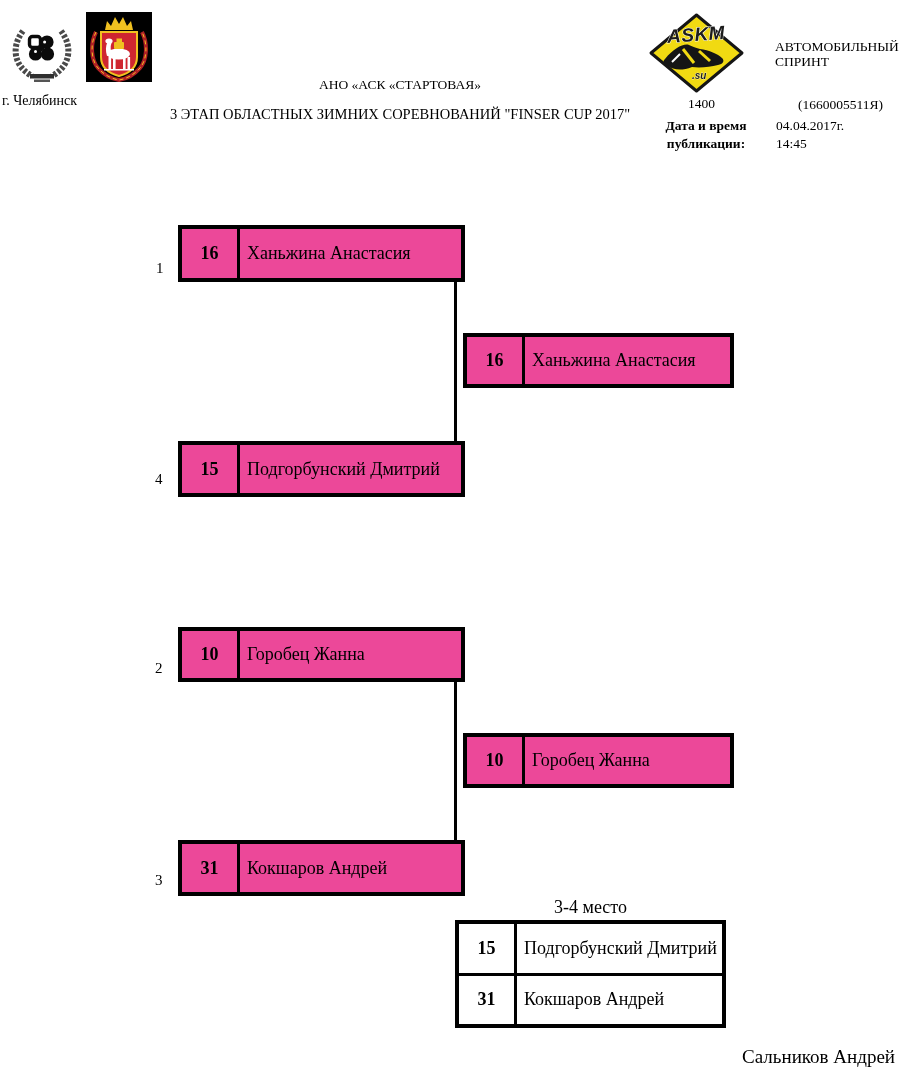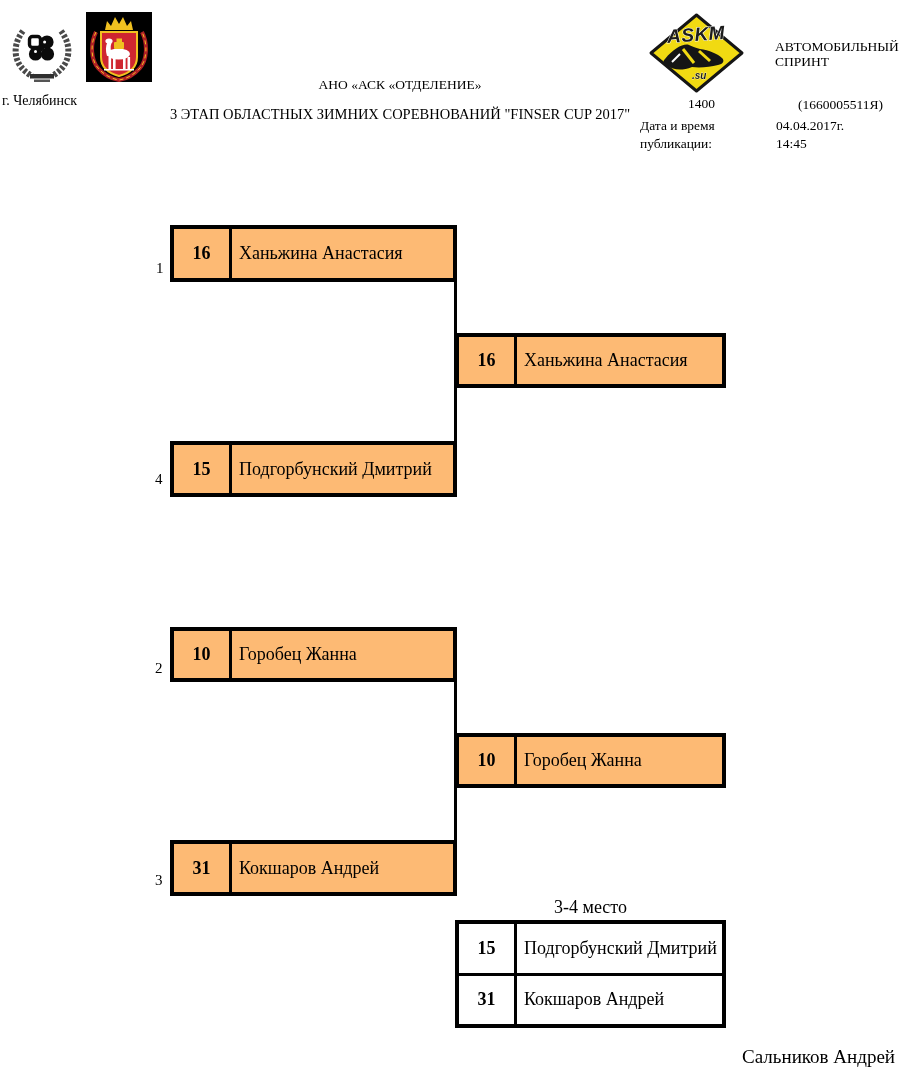"АНО «АСК «ОТДЕЛЕНИЕ»" div.hreg { text: ОТДЕЛЕНИЕ -> СТАРТОВАЯ }
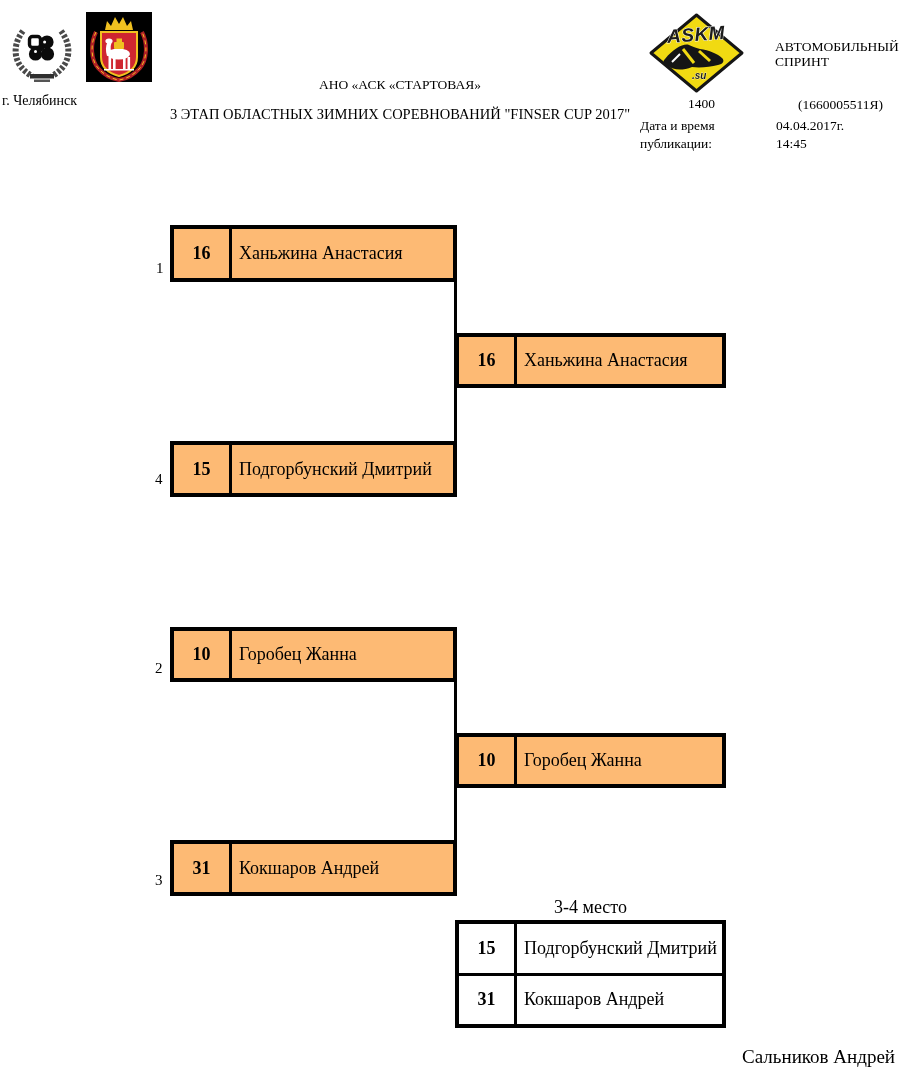"Дата и время" .publabel { font-weight: none -> bold; text-align: left -> center }
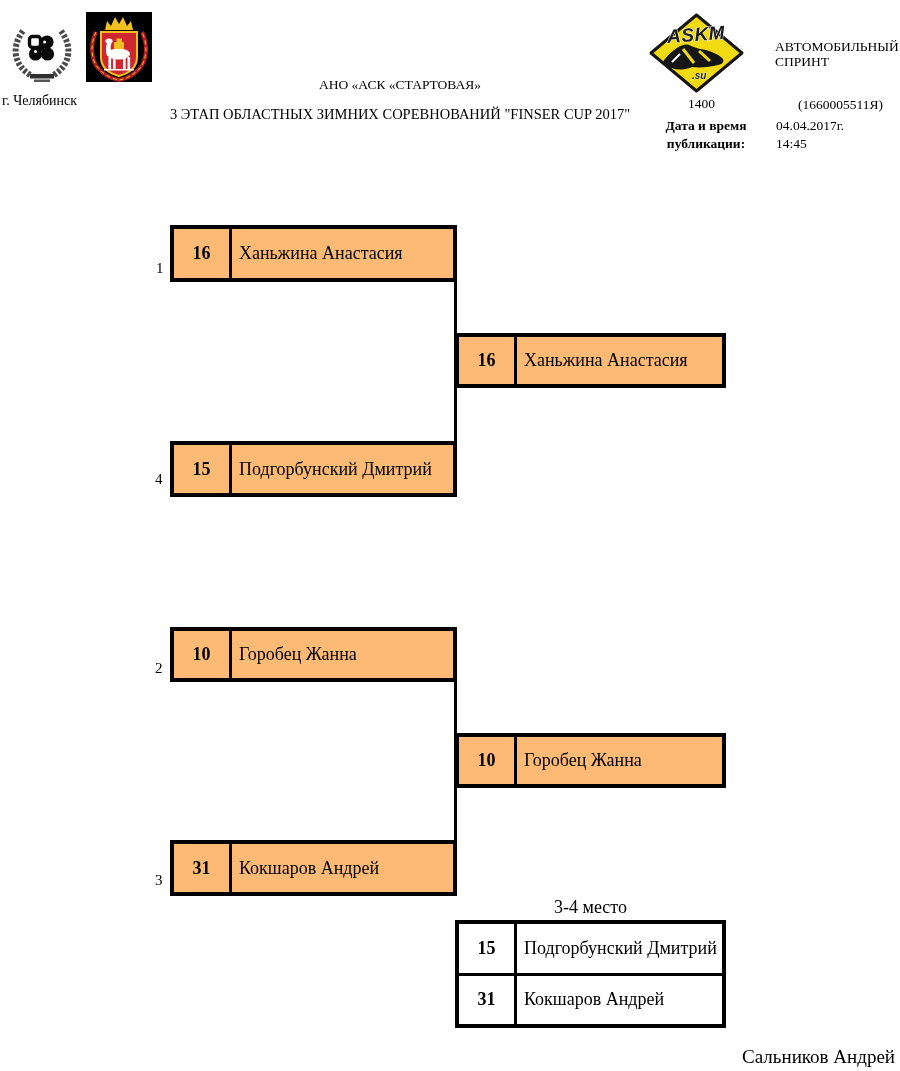"16" .match-box { background: #fdba74 -> #ec4899; margin-left: none -> 8px }
